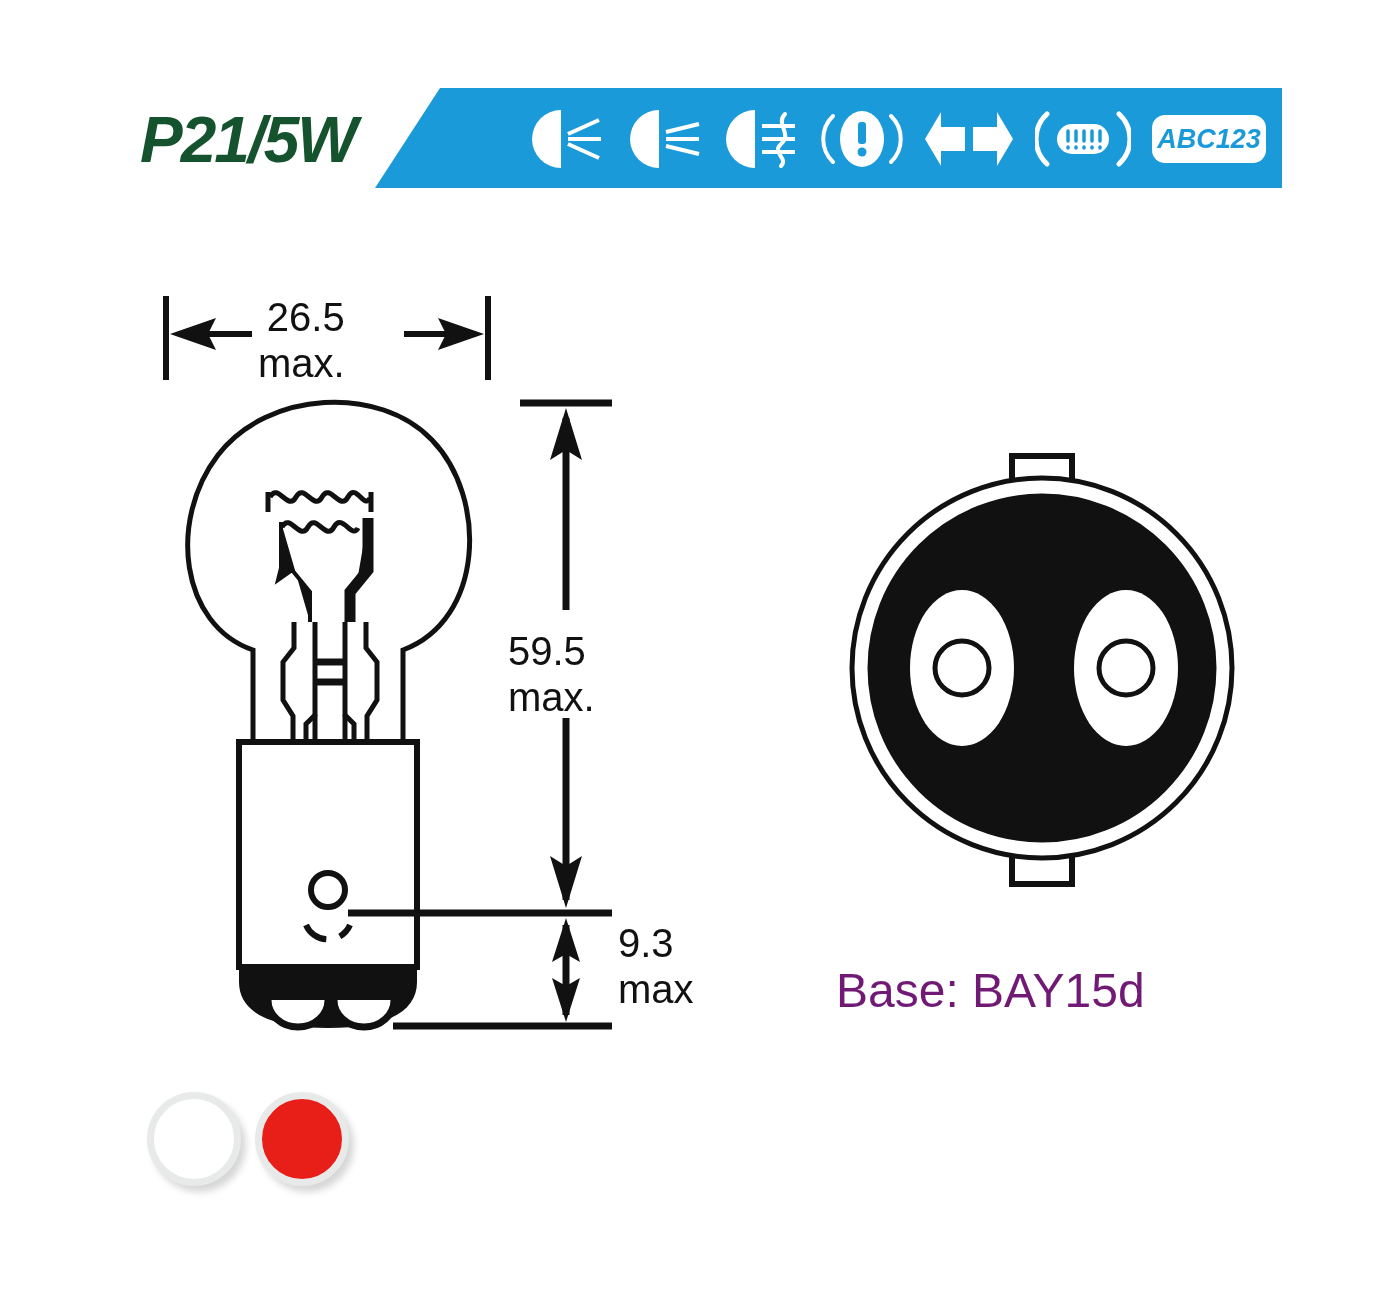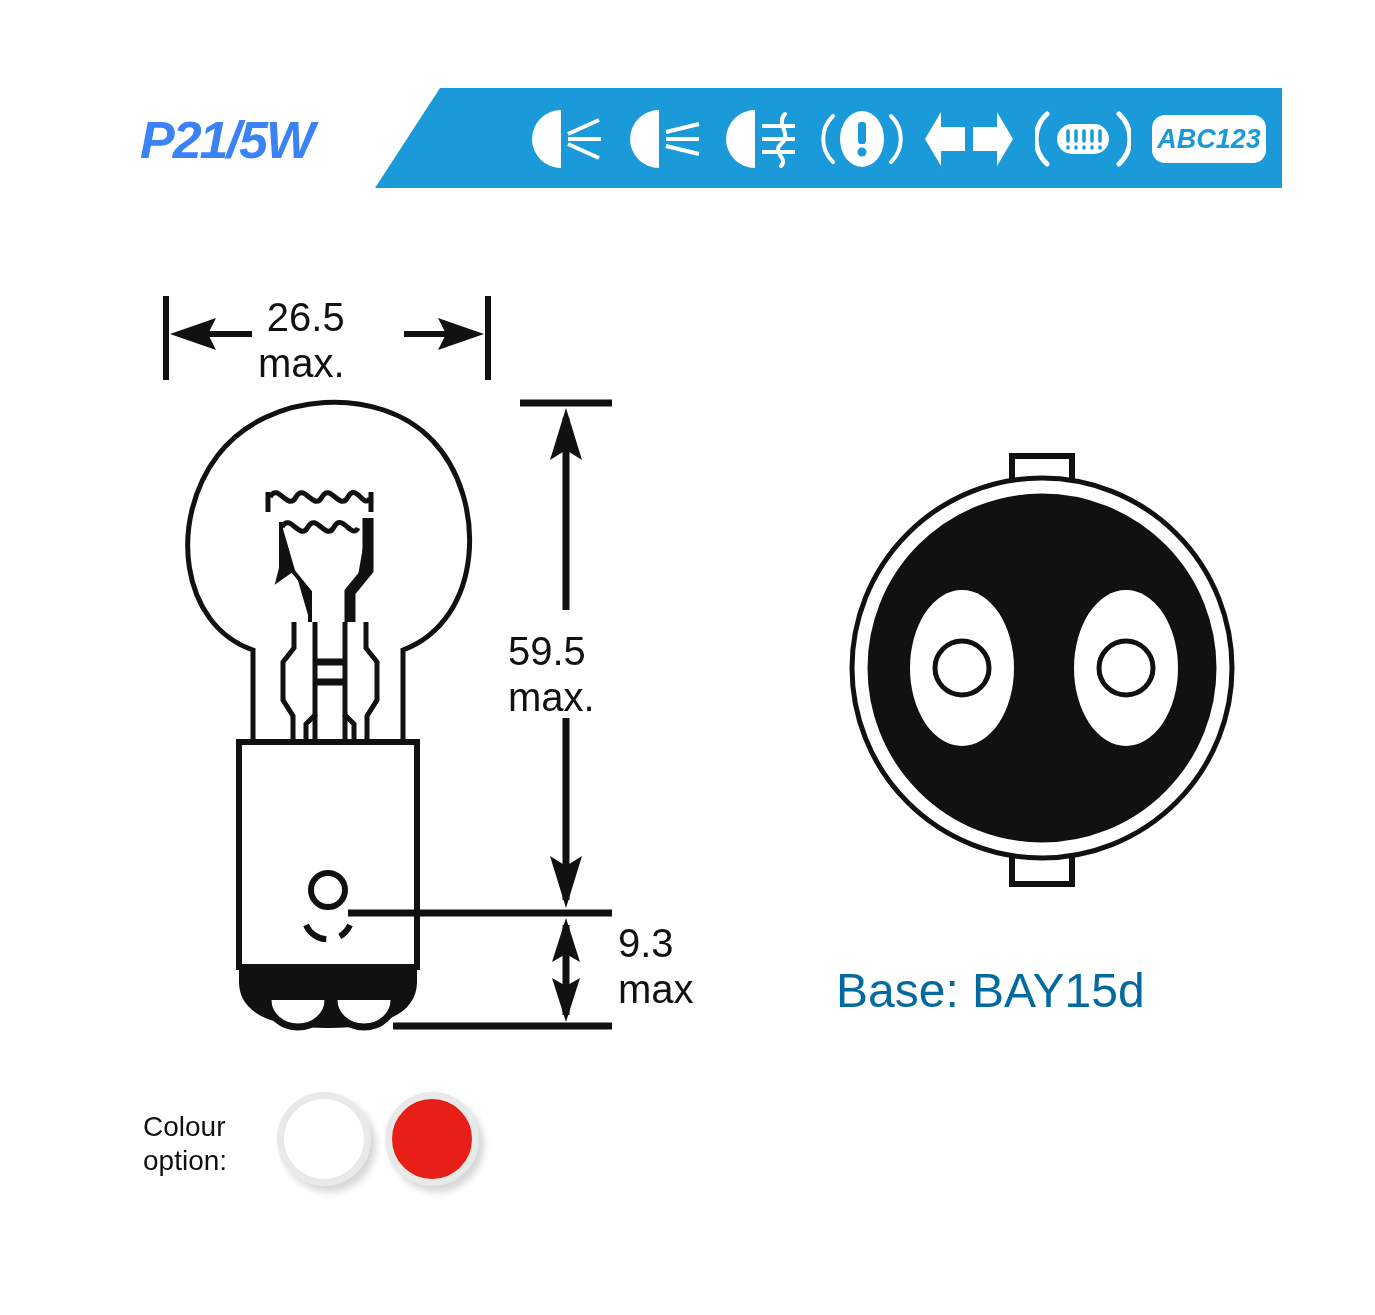"P21/5W" #banner-title { color: #3b82f6 -> #14532d; font-size: 52px -> 64px }
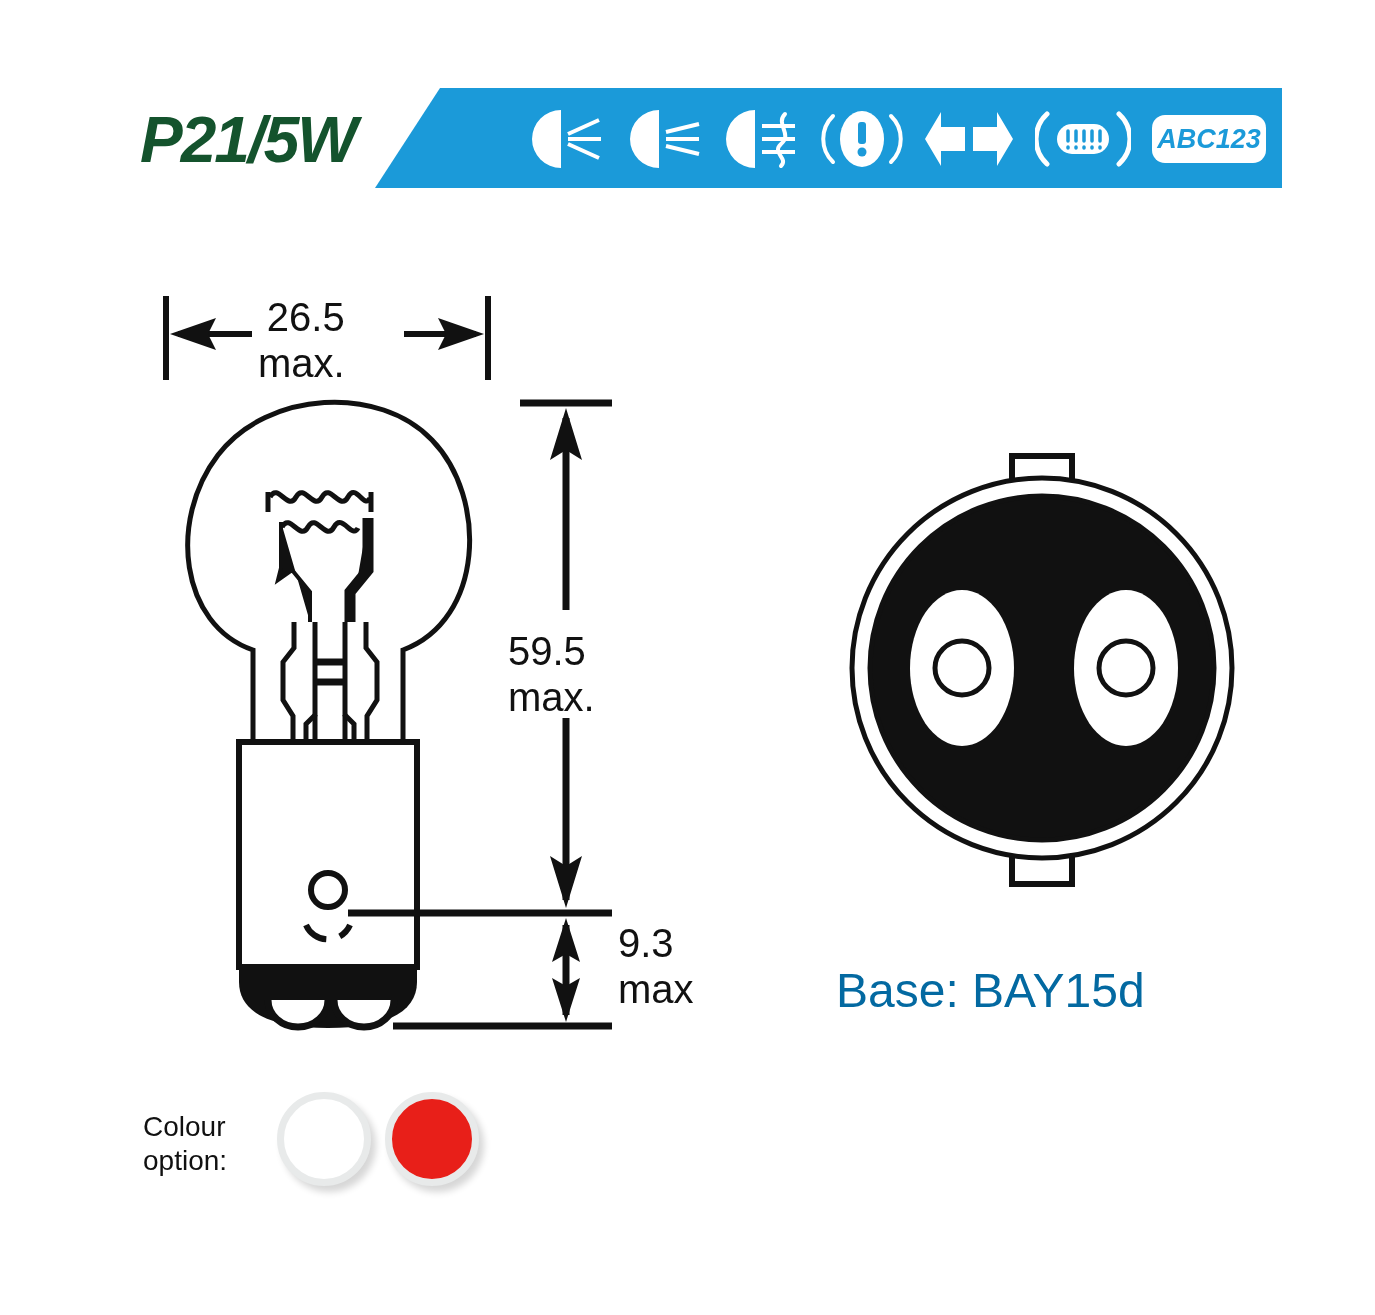"Base: BAY15d" #base-type-text { color: #0369a1 -> #701a75 }
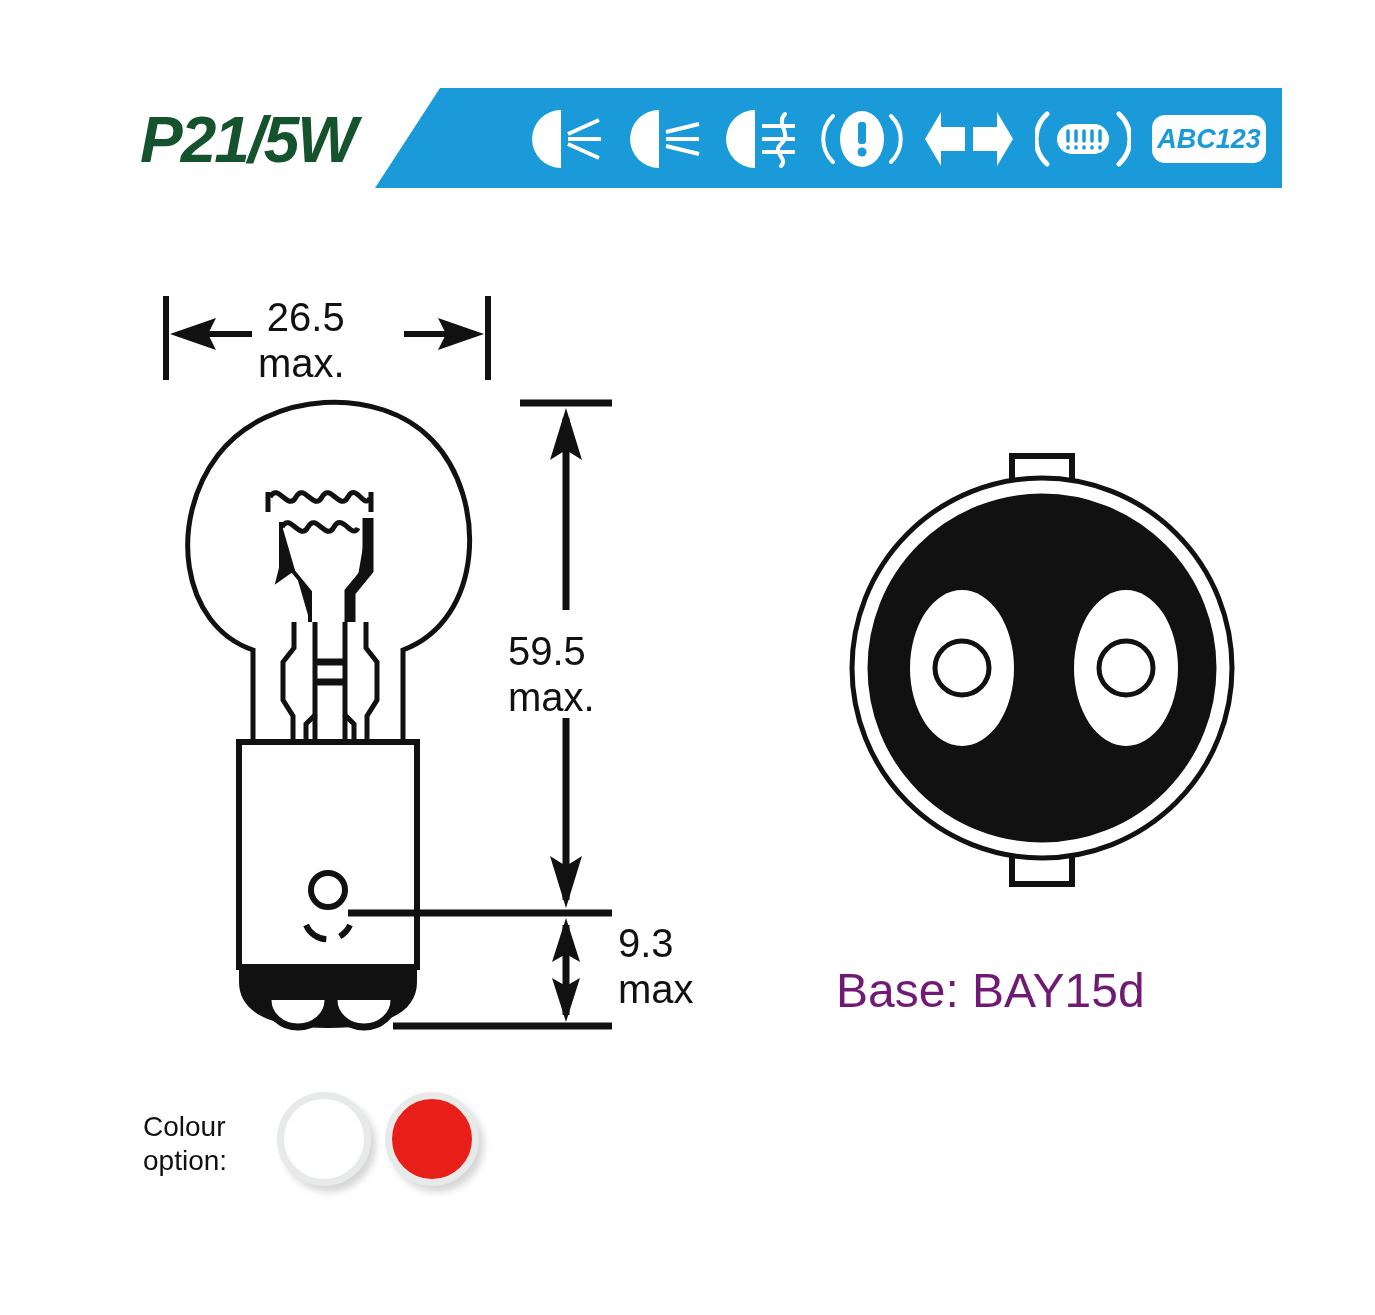"Colour option:" div { html: <div>Colour option:</div> -> none }
